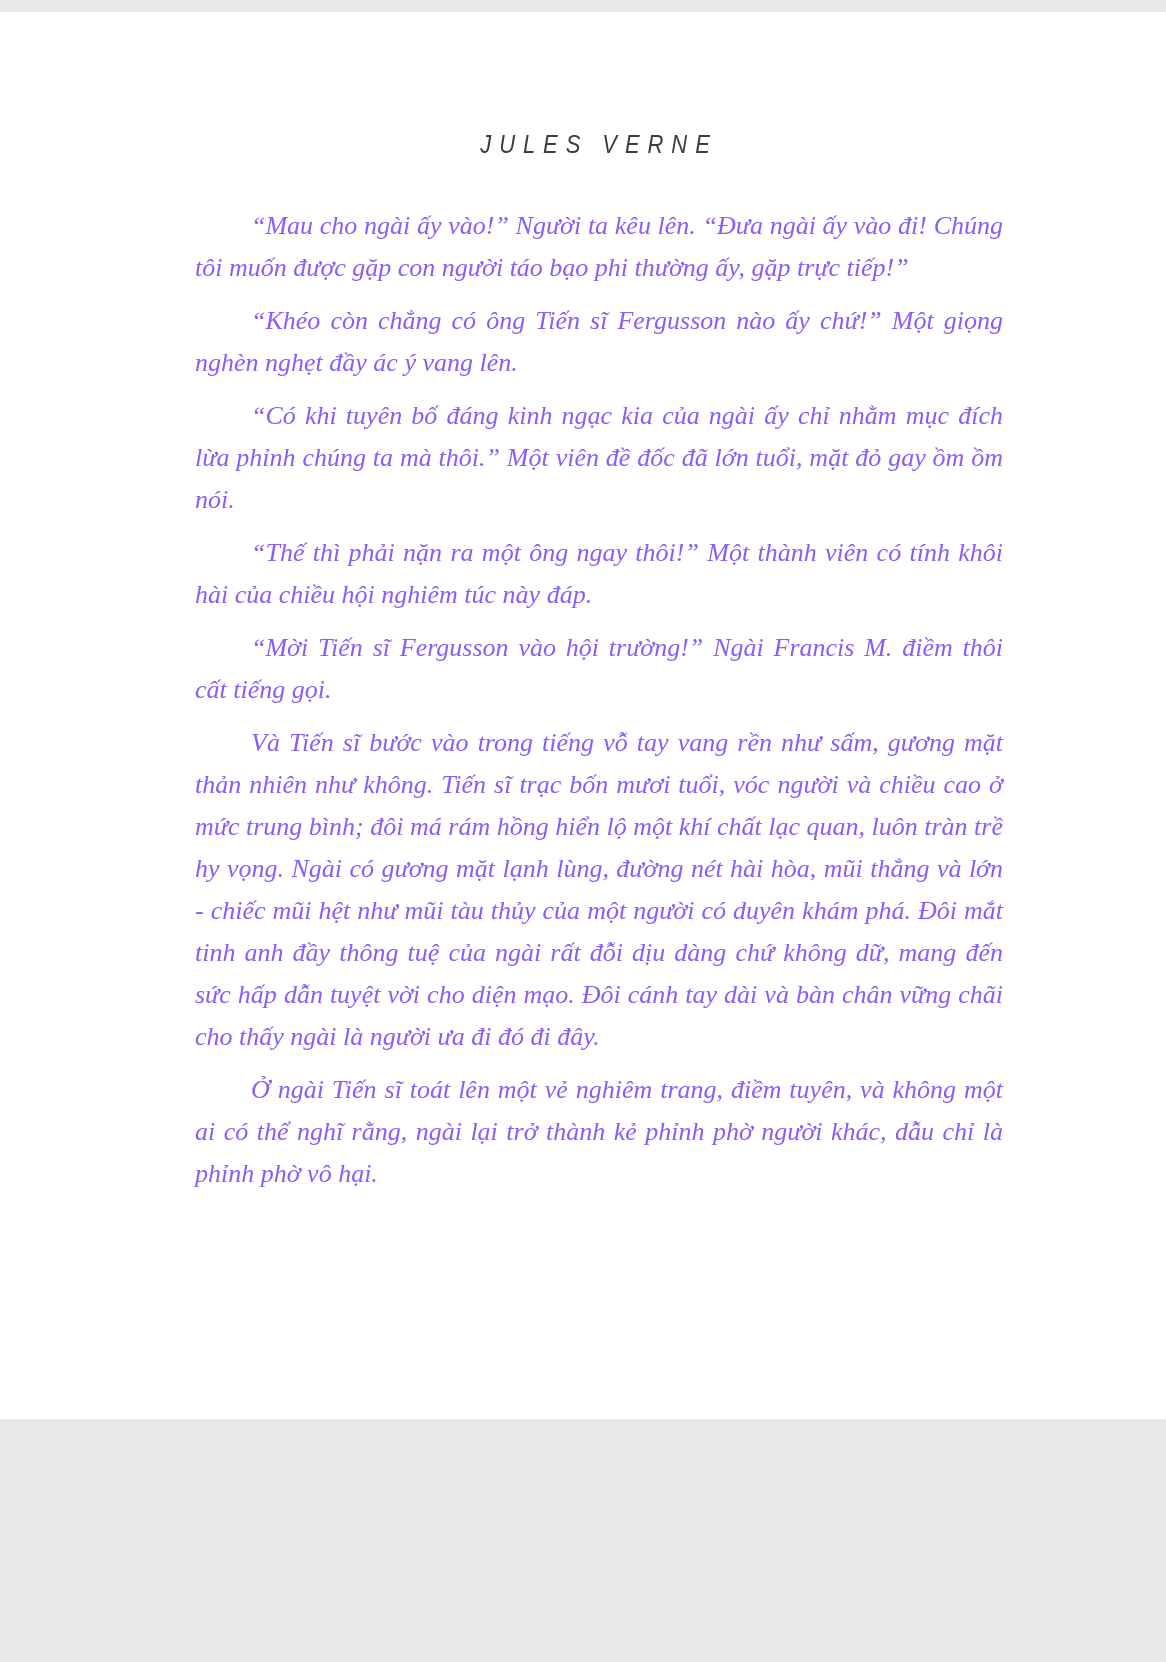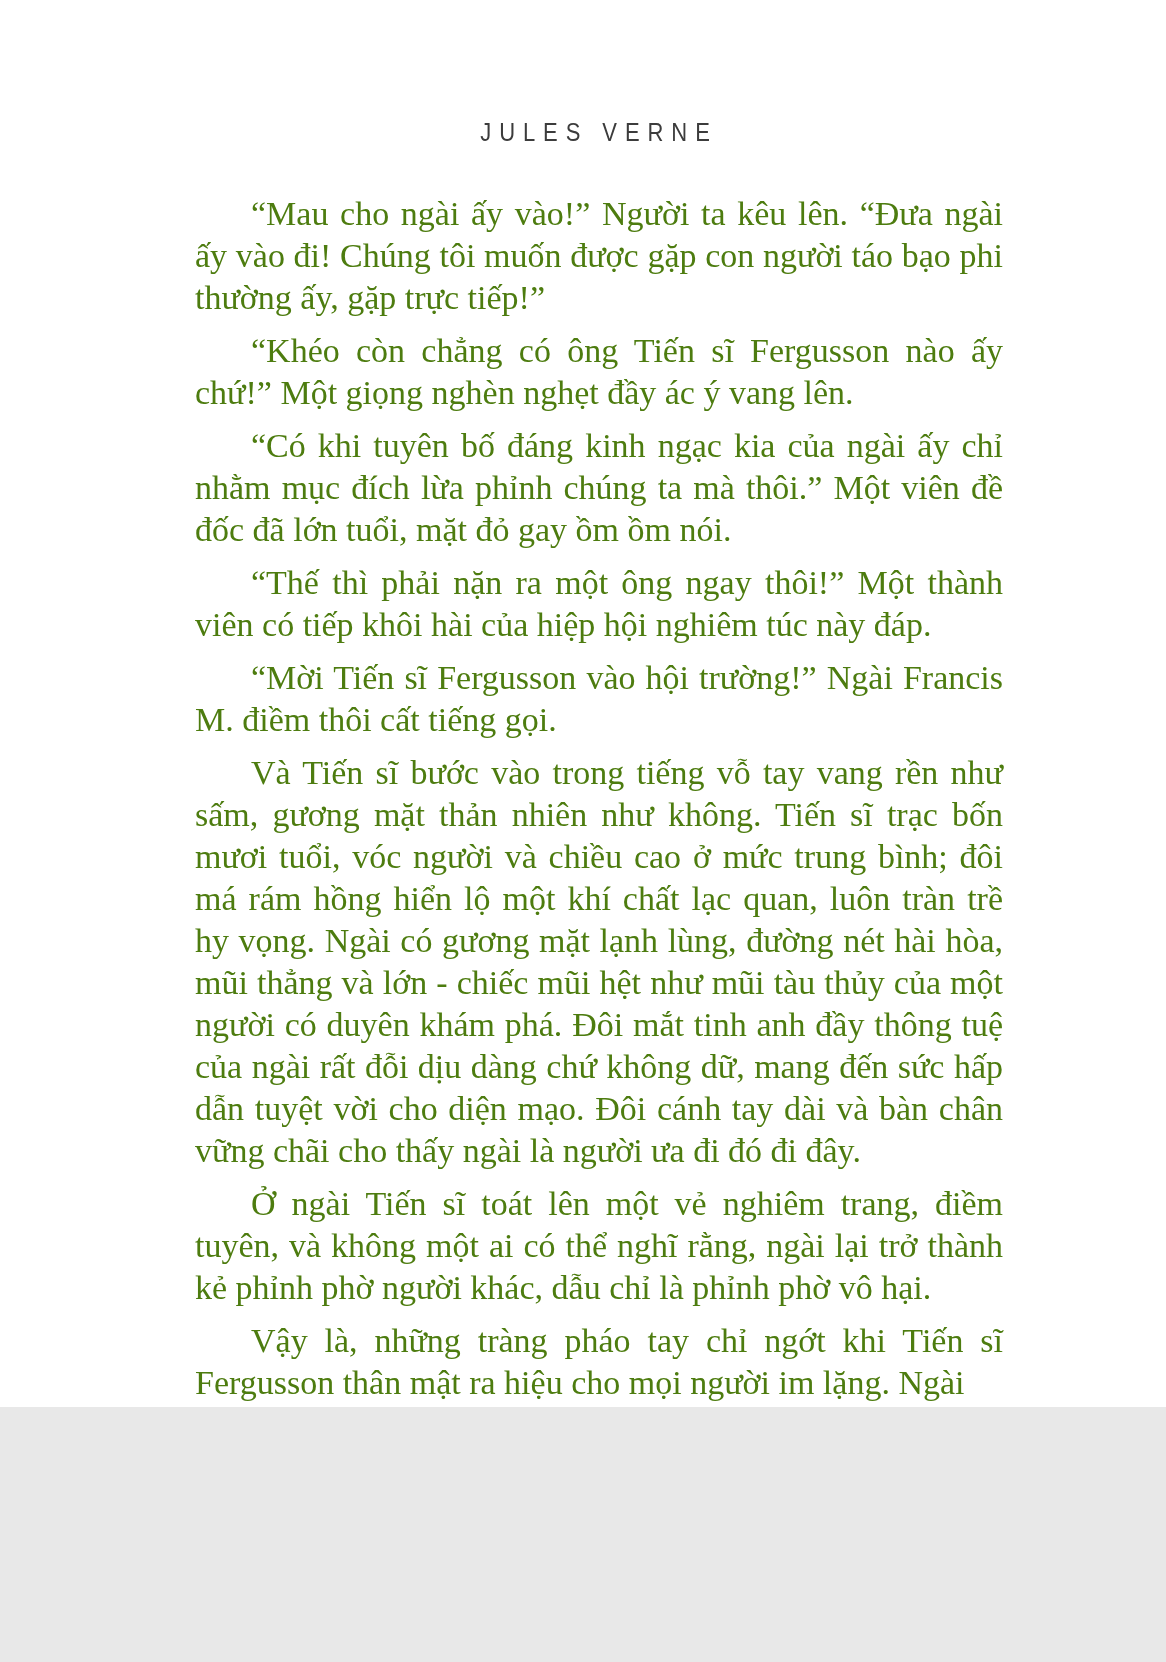"JULES VERNE" .page { font-style: none -> italic; margin: 0 auto -> 12px auto }
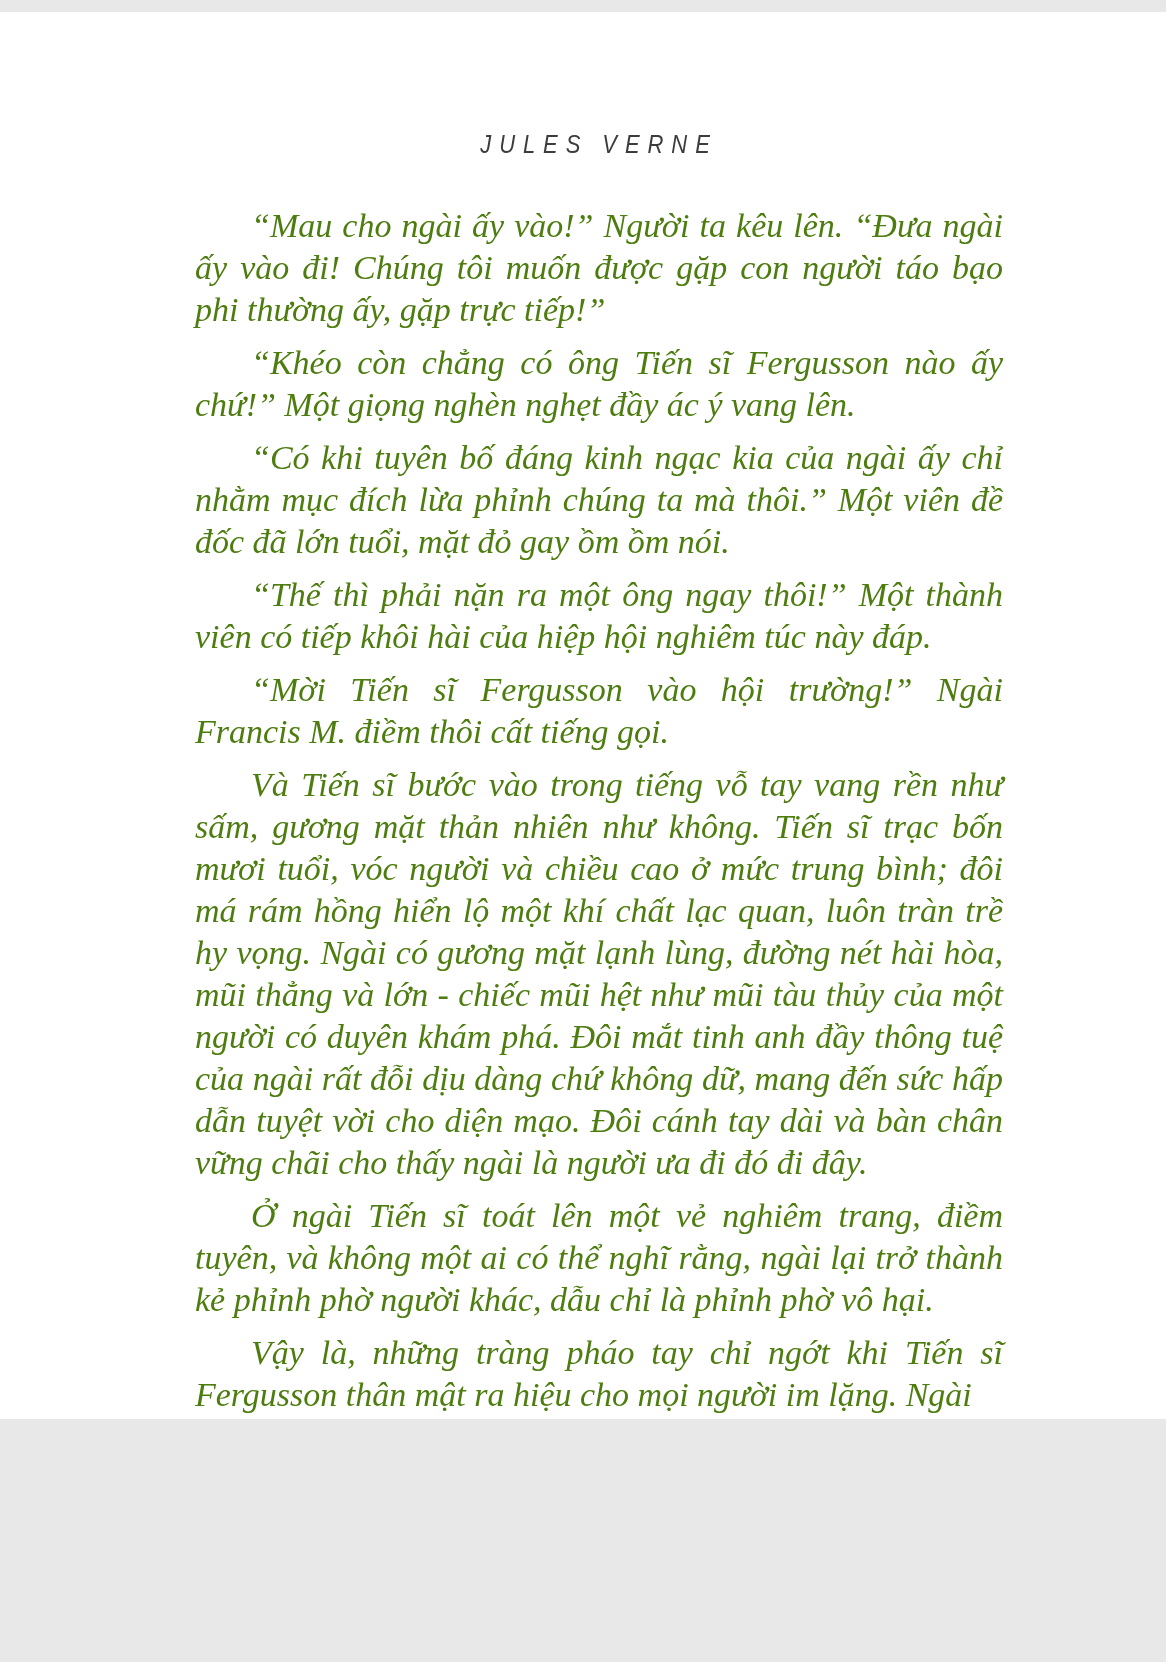"“Mau cho ngài ấy vào!”" .body-text { color: #4d7c0f -> #8b5cf6; font-size: 34px -> 26px }
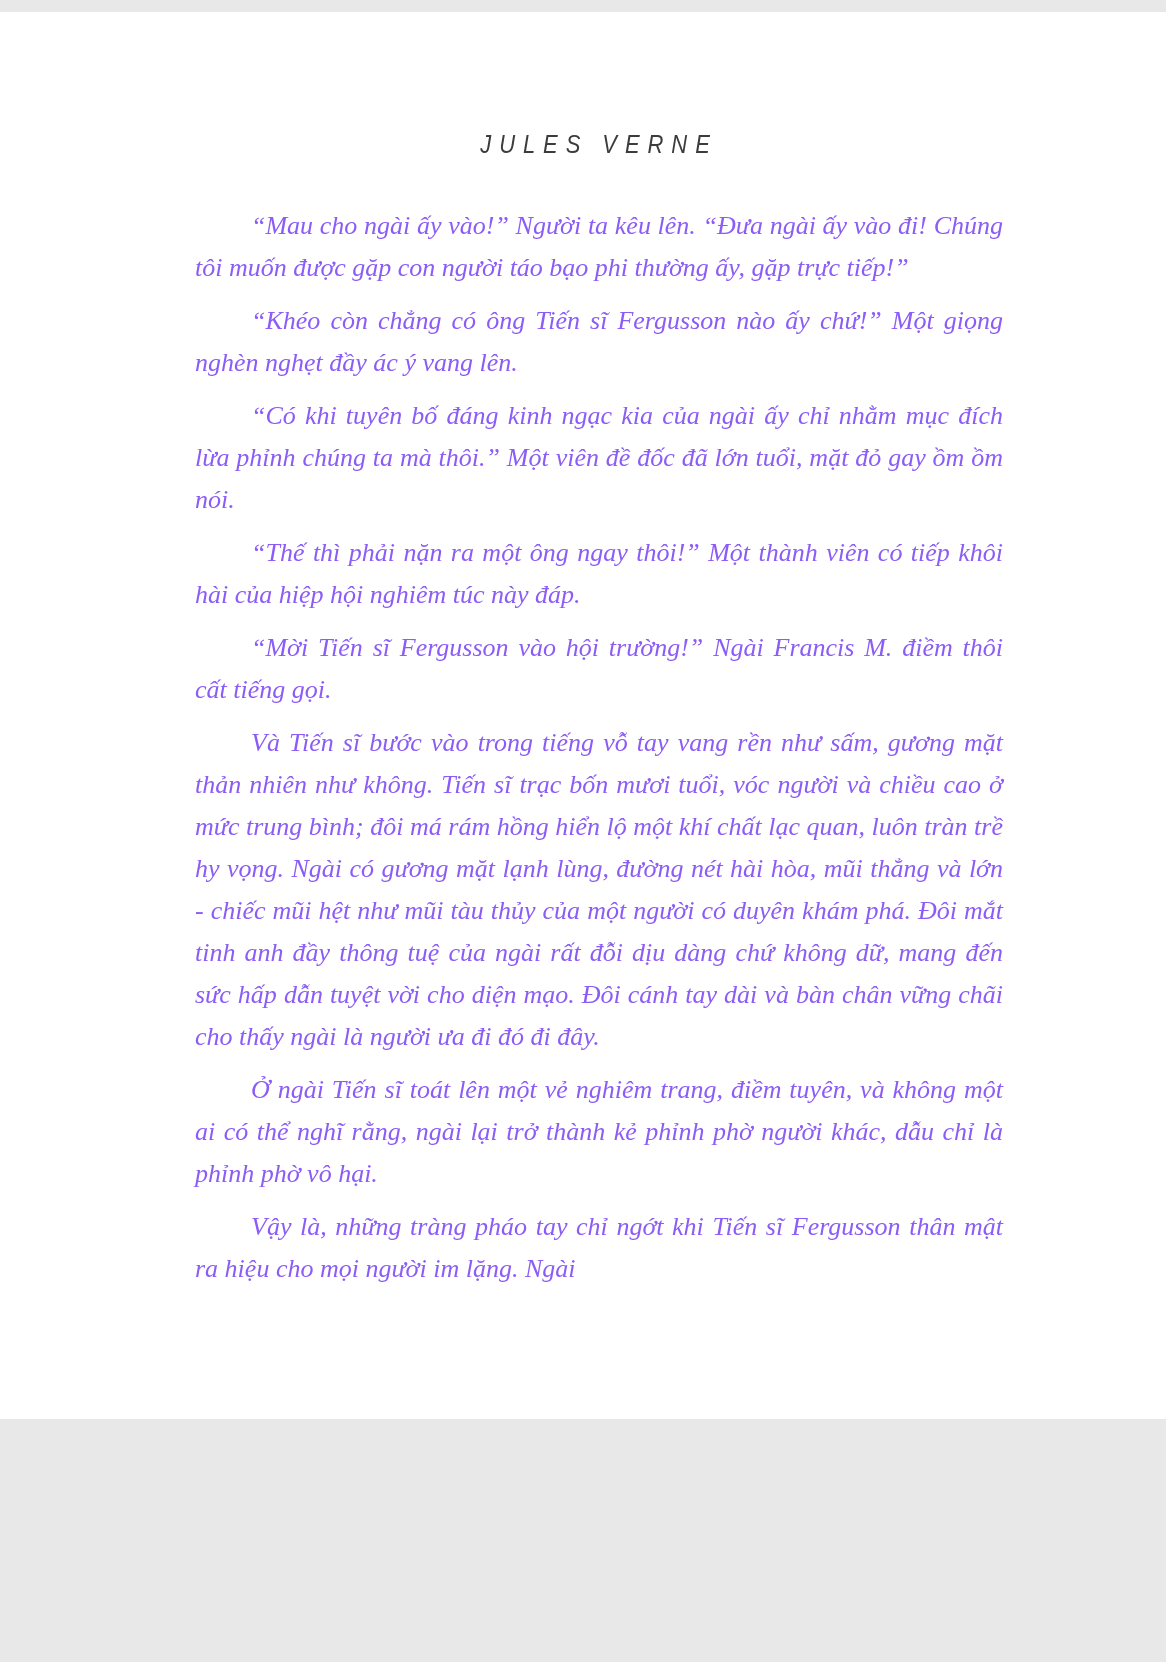"“Thế thì phải nặn ra" p { text: tiếp khôi hài của hiệp -> tính khôi hài của chiều }
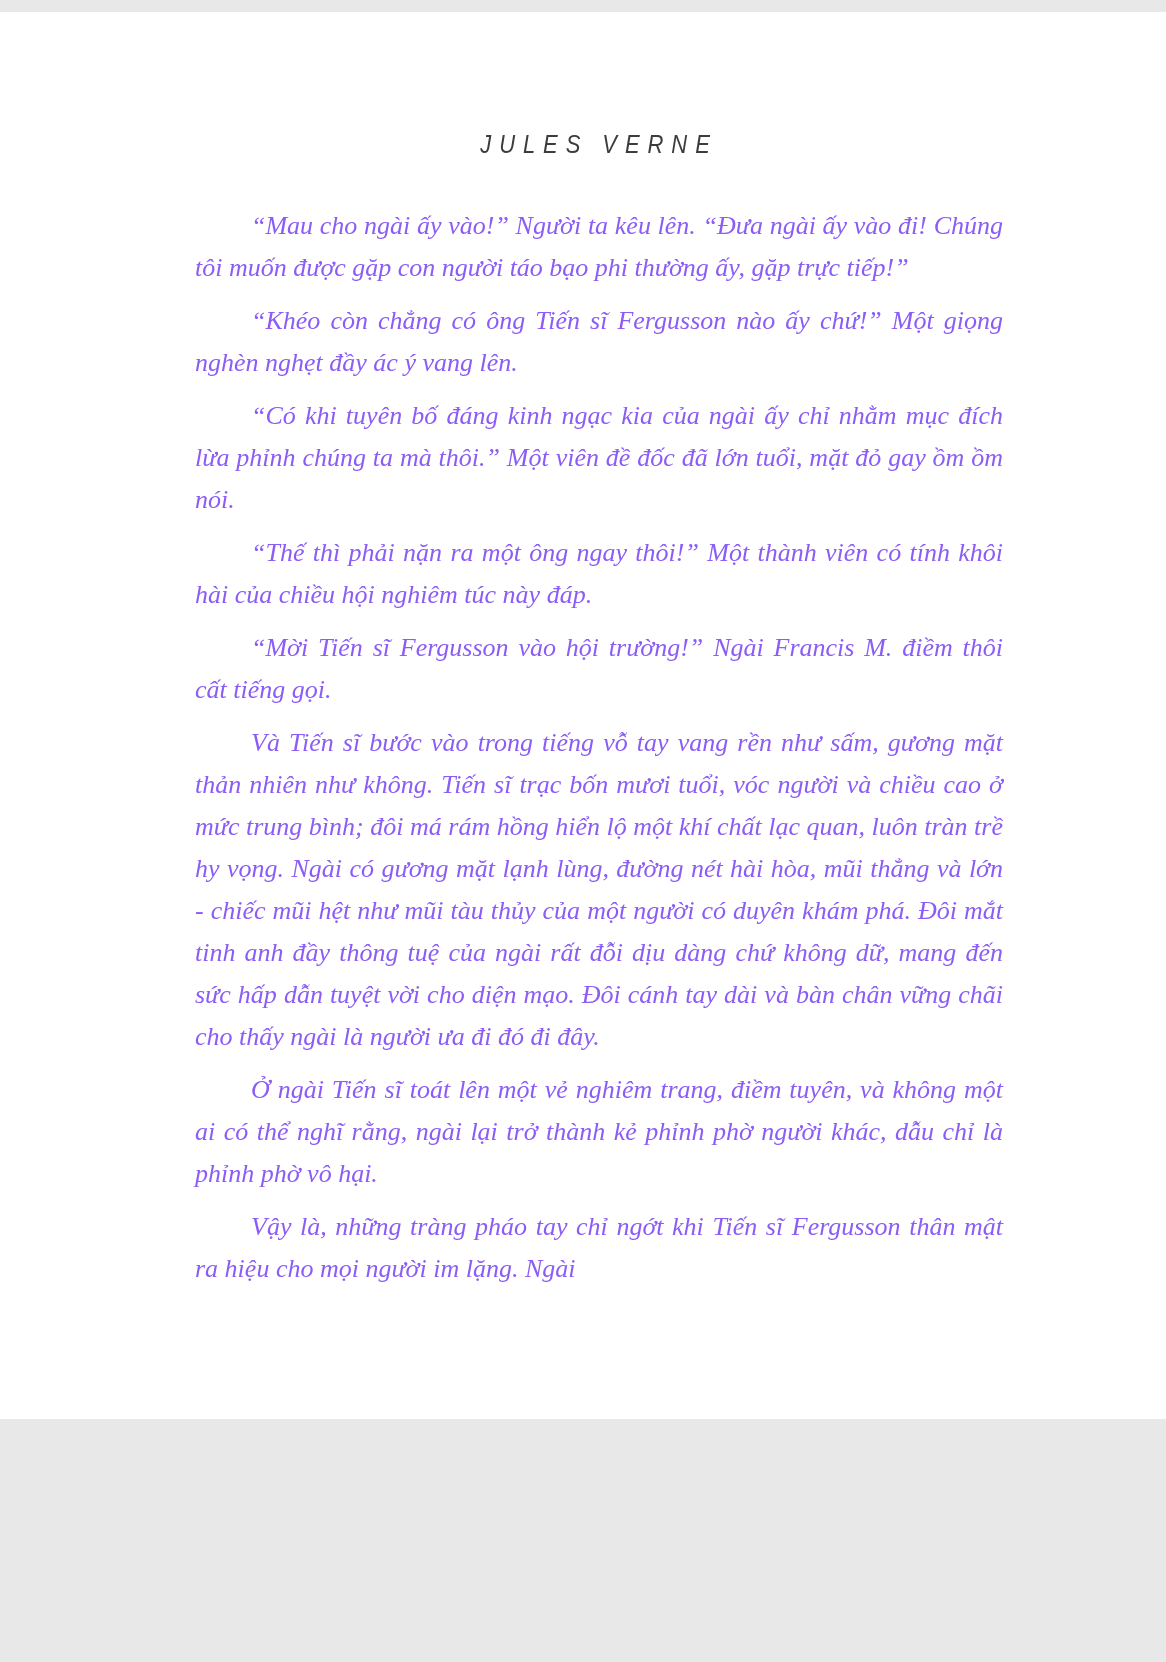"Vậy là, những tràng pháo" p { html: <p>Vậy là, những tràng pháo tay chỉ ngớt khi Tiến sĩ Fergusson thân mật ra hiệu cho mọi người im lặng. Ngài</p> -> none }
